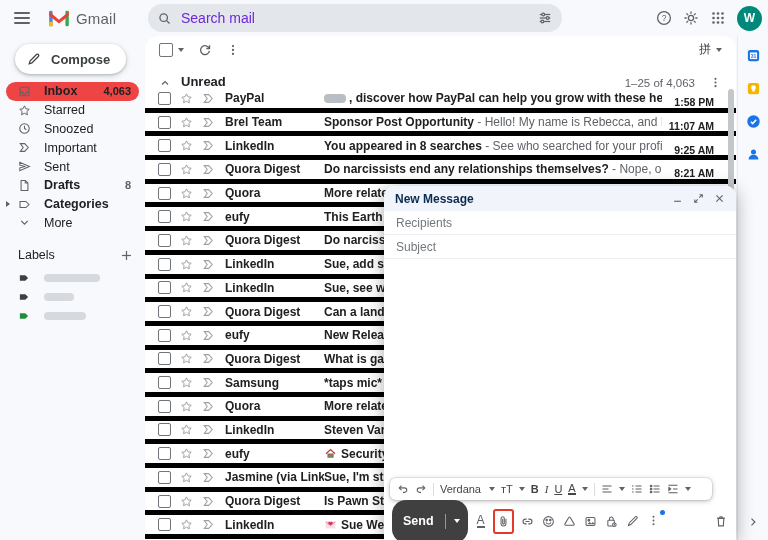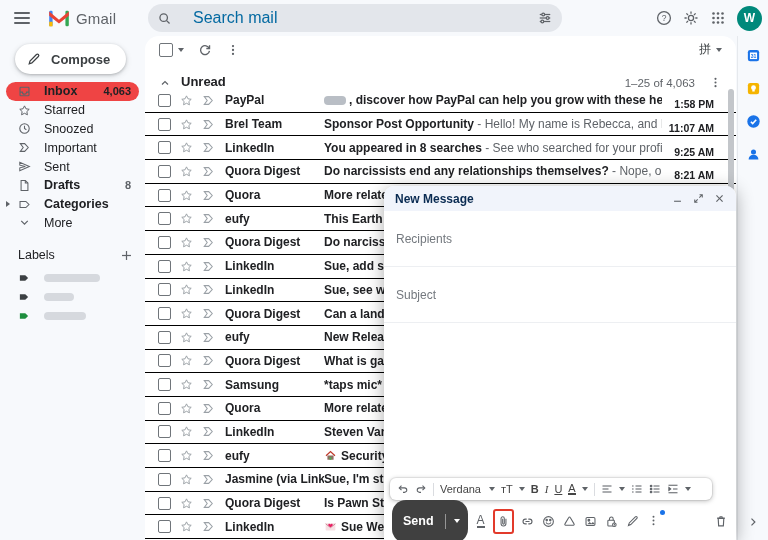"Search mail" .search .ph { color: #0369a1 -> #6d28d9; font-size: 16px -> 14px; margin-left: 22px -> 10px }
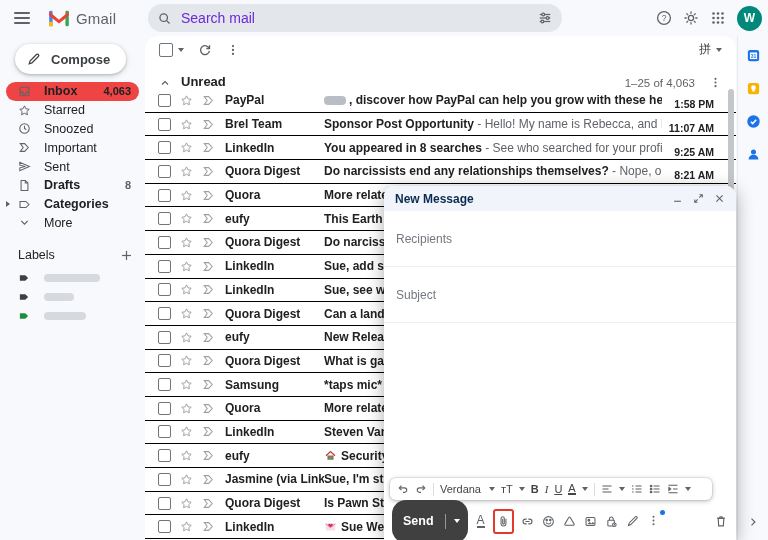"PayPal" .row { border-bottom: 1px solid #000000 -> 5px solid #000000 }
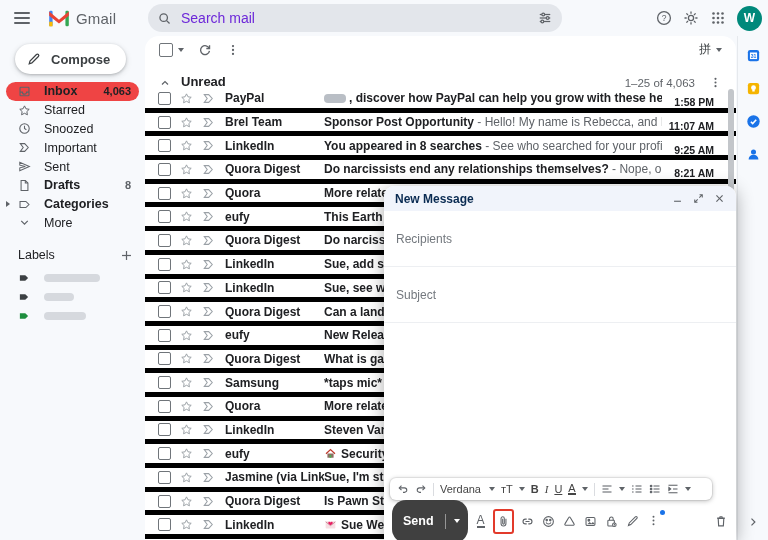"Recipients" .c-field { padding: 16px 12px -> 0 12px }
